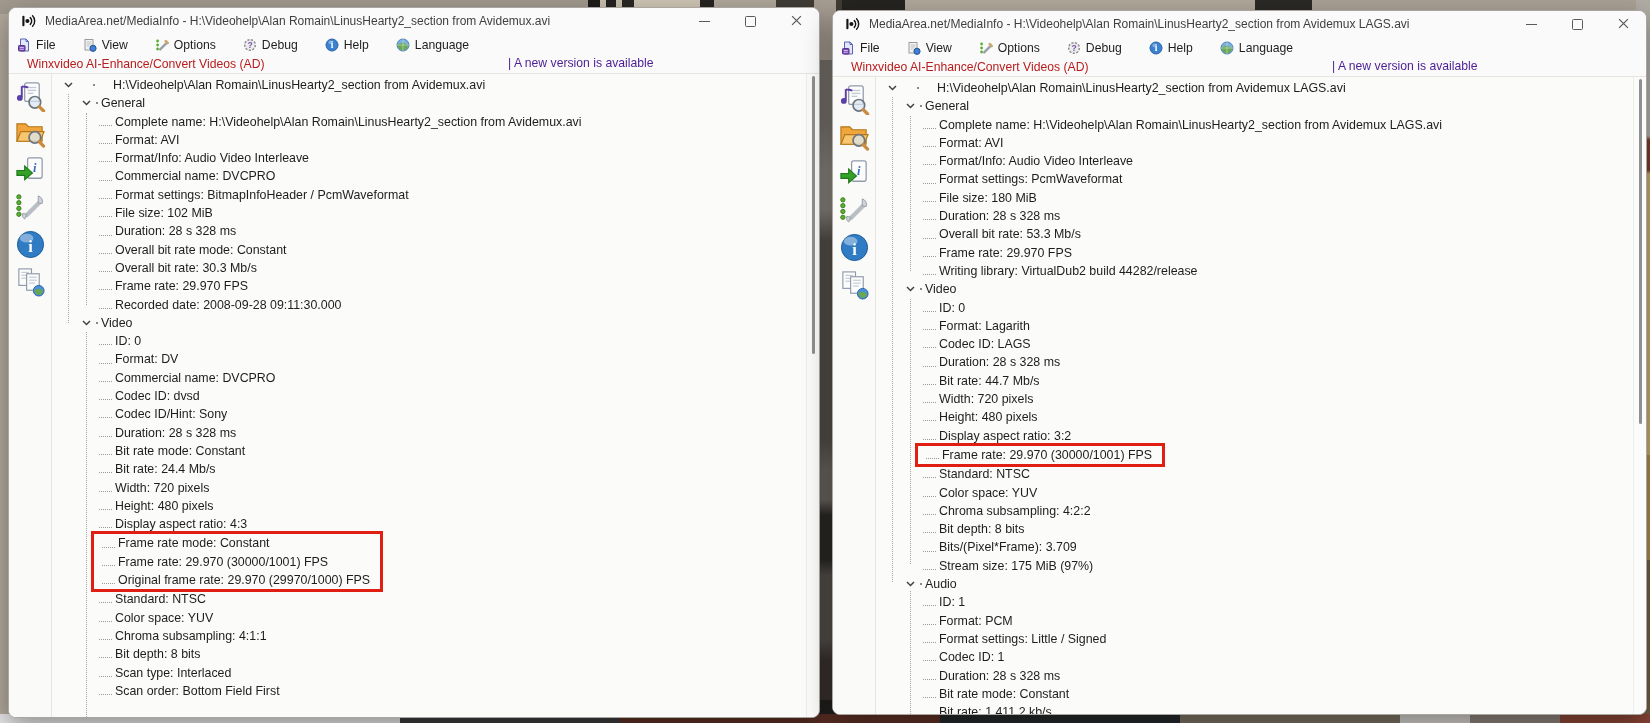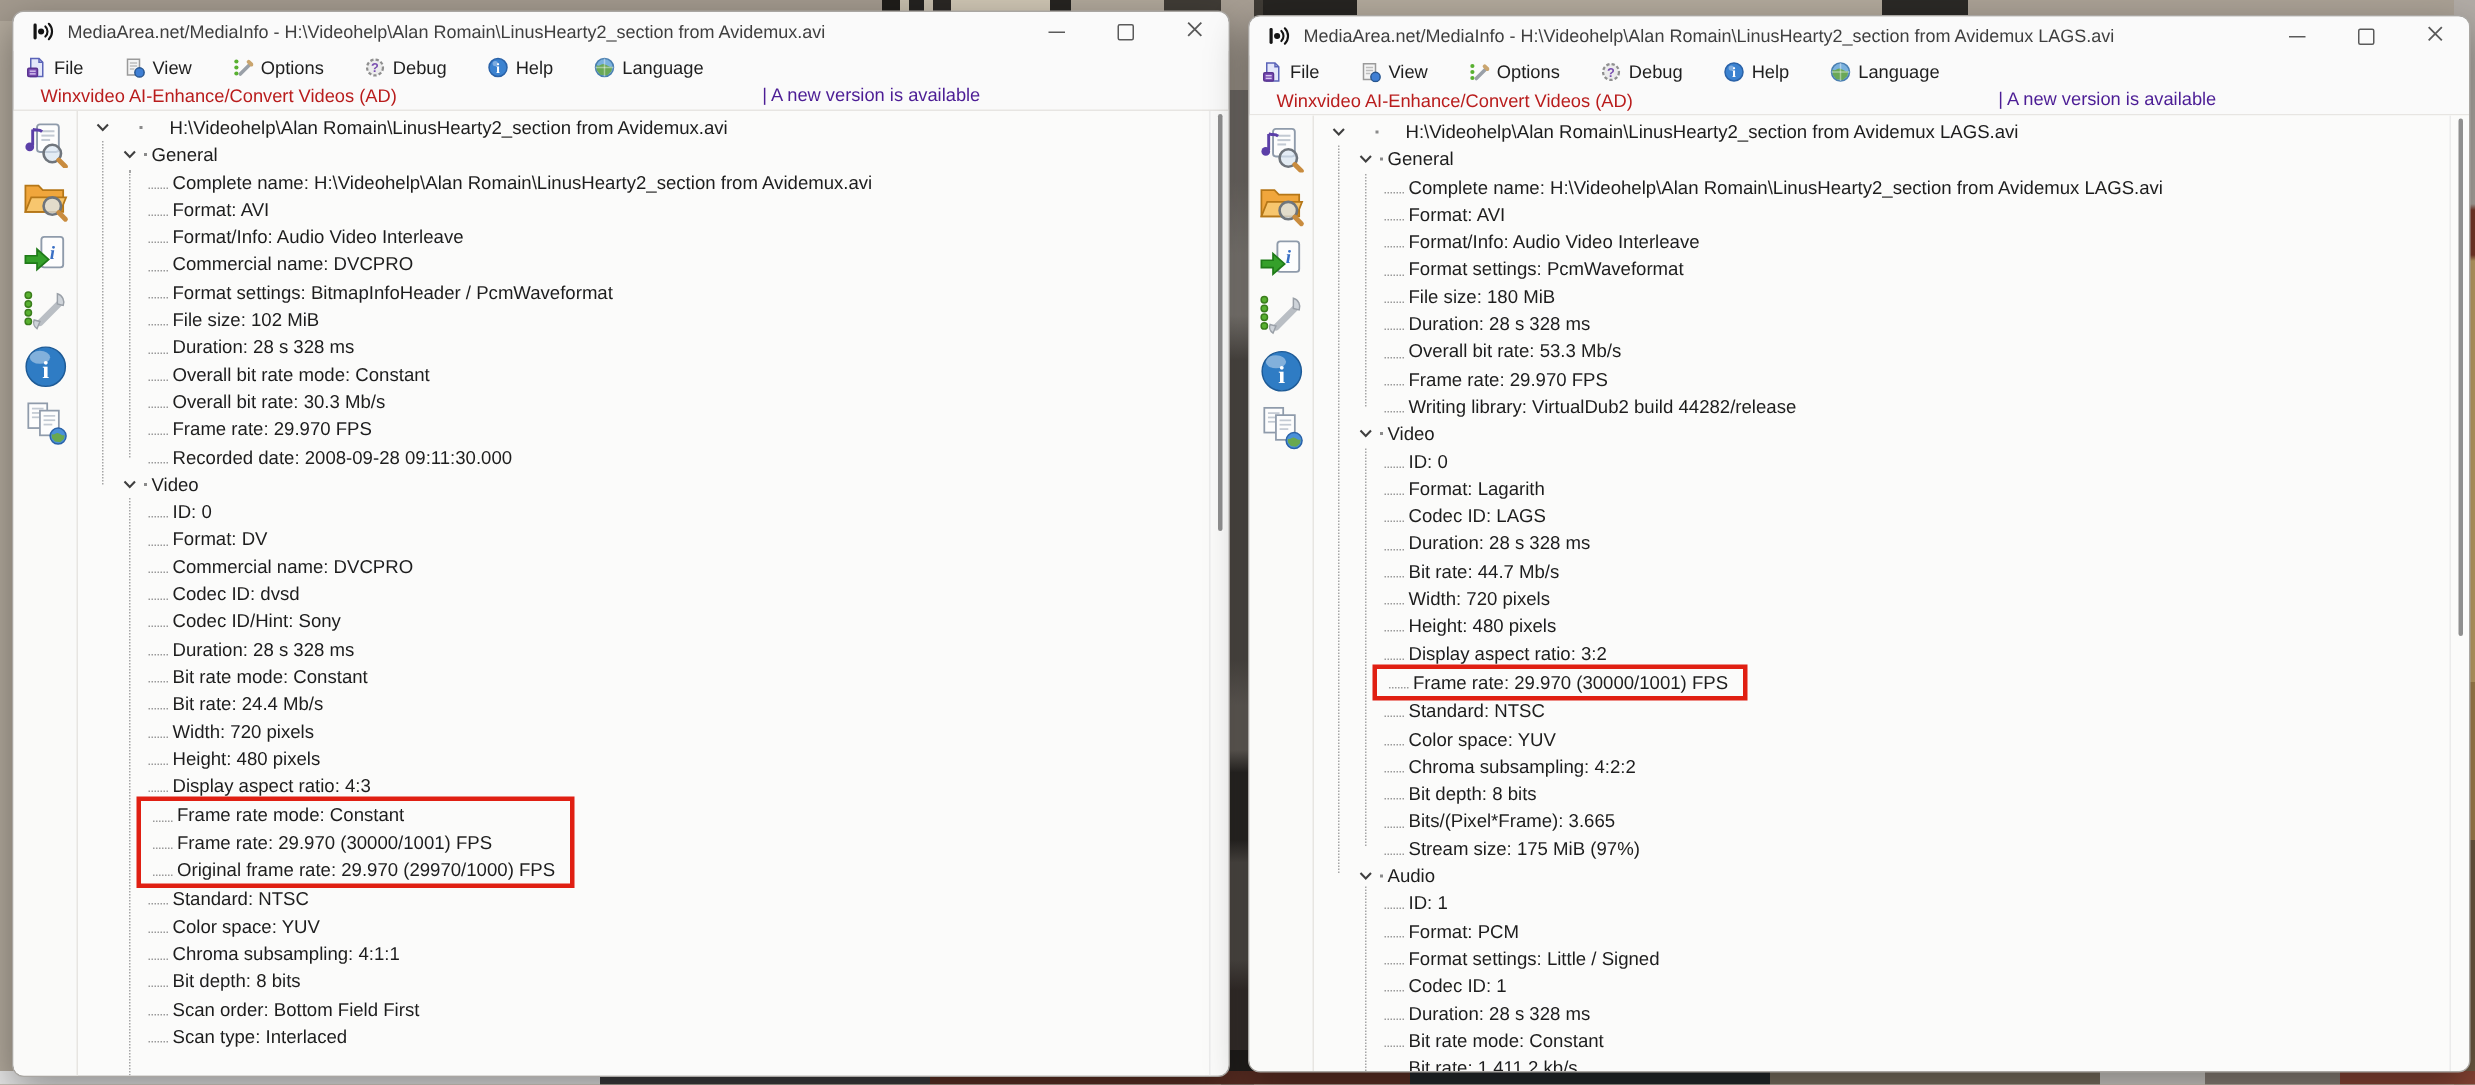"Bits/(Pixel*Frame): 3.665" span.tlabel { text: 3.665 -> 3.709 }
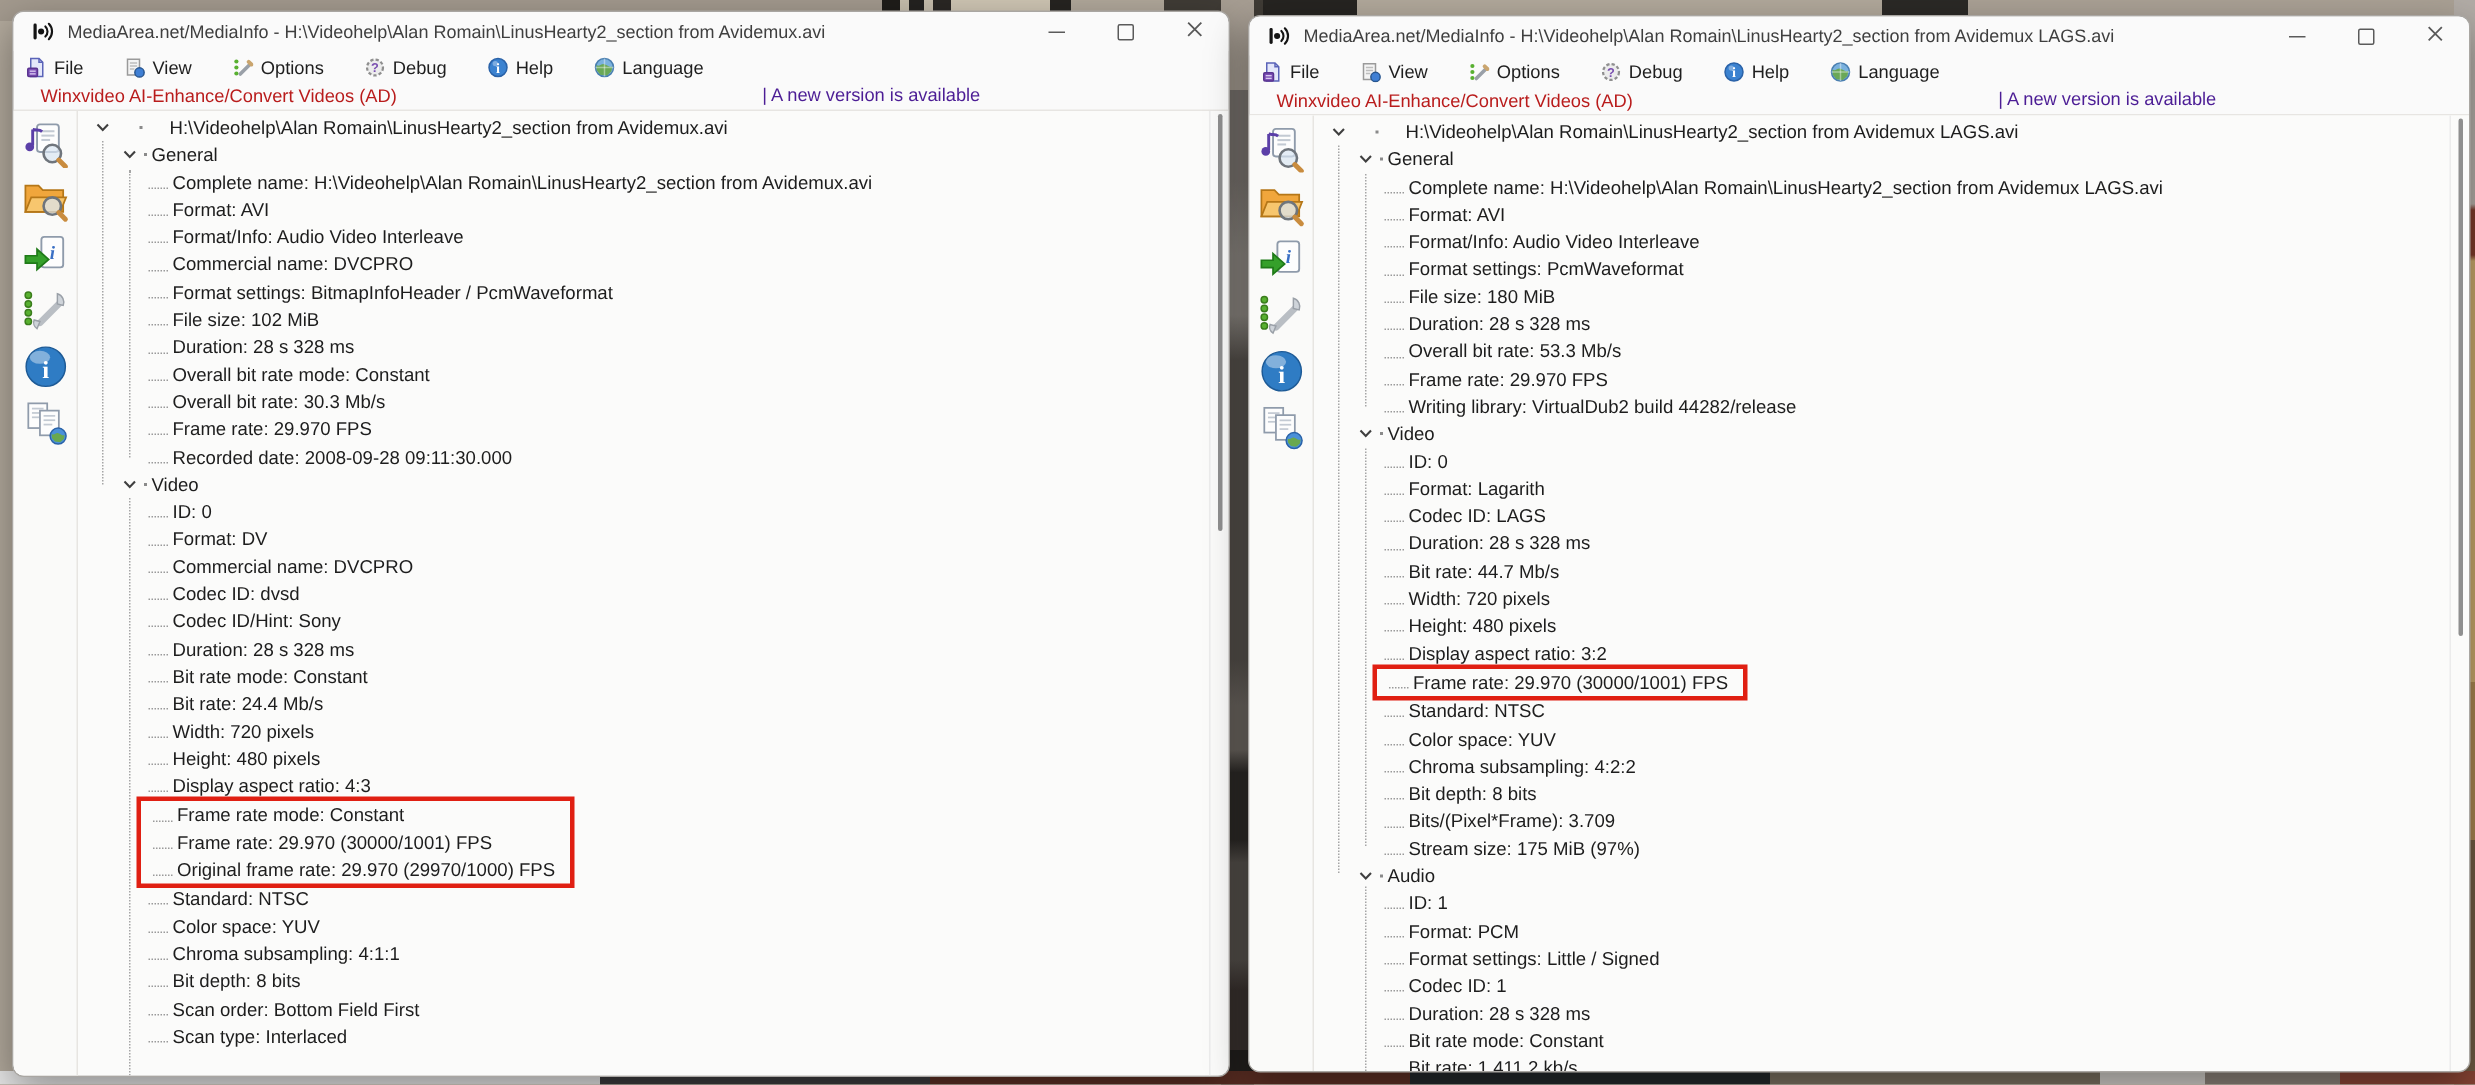"Scan order: Bottom Field First" div.trow { order: before "Scan type: Interlaced" -> after "Scan type: Interlaced" }
